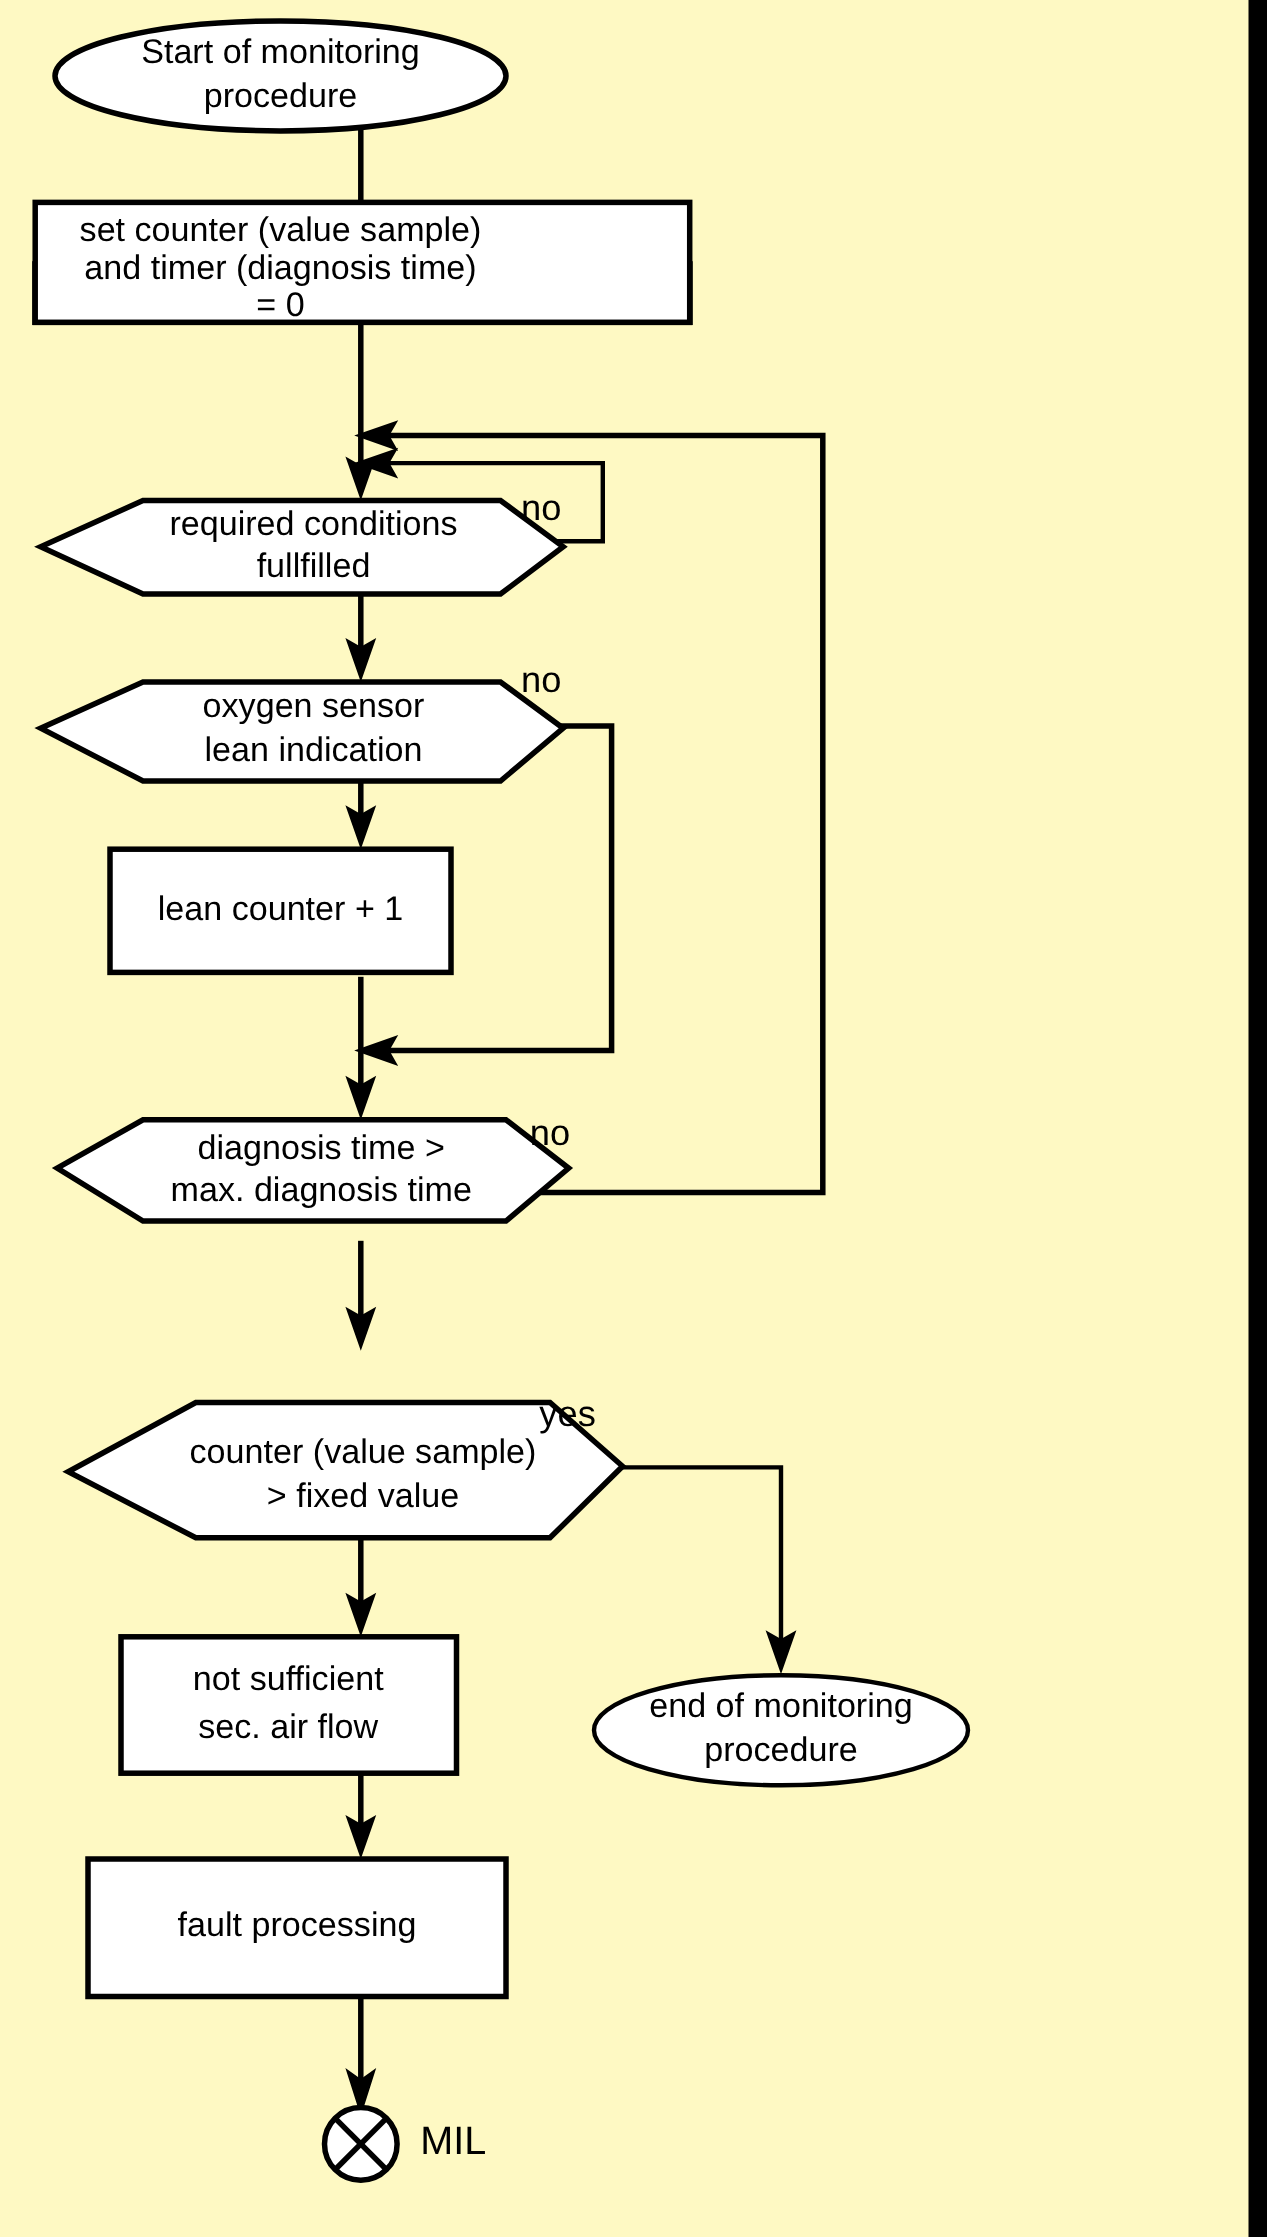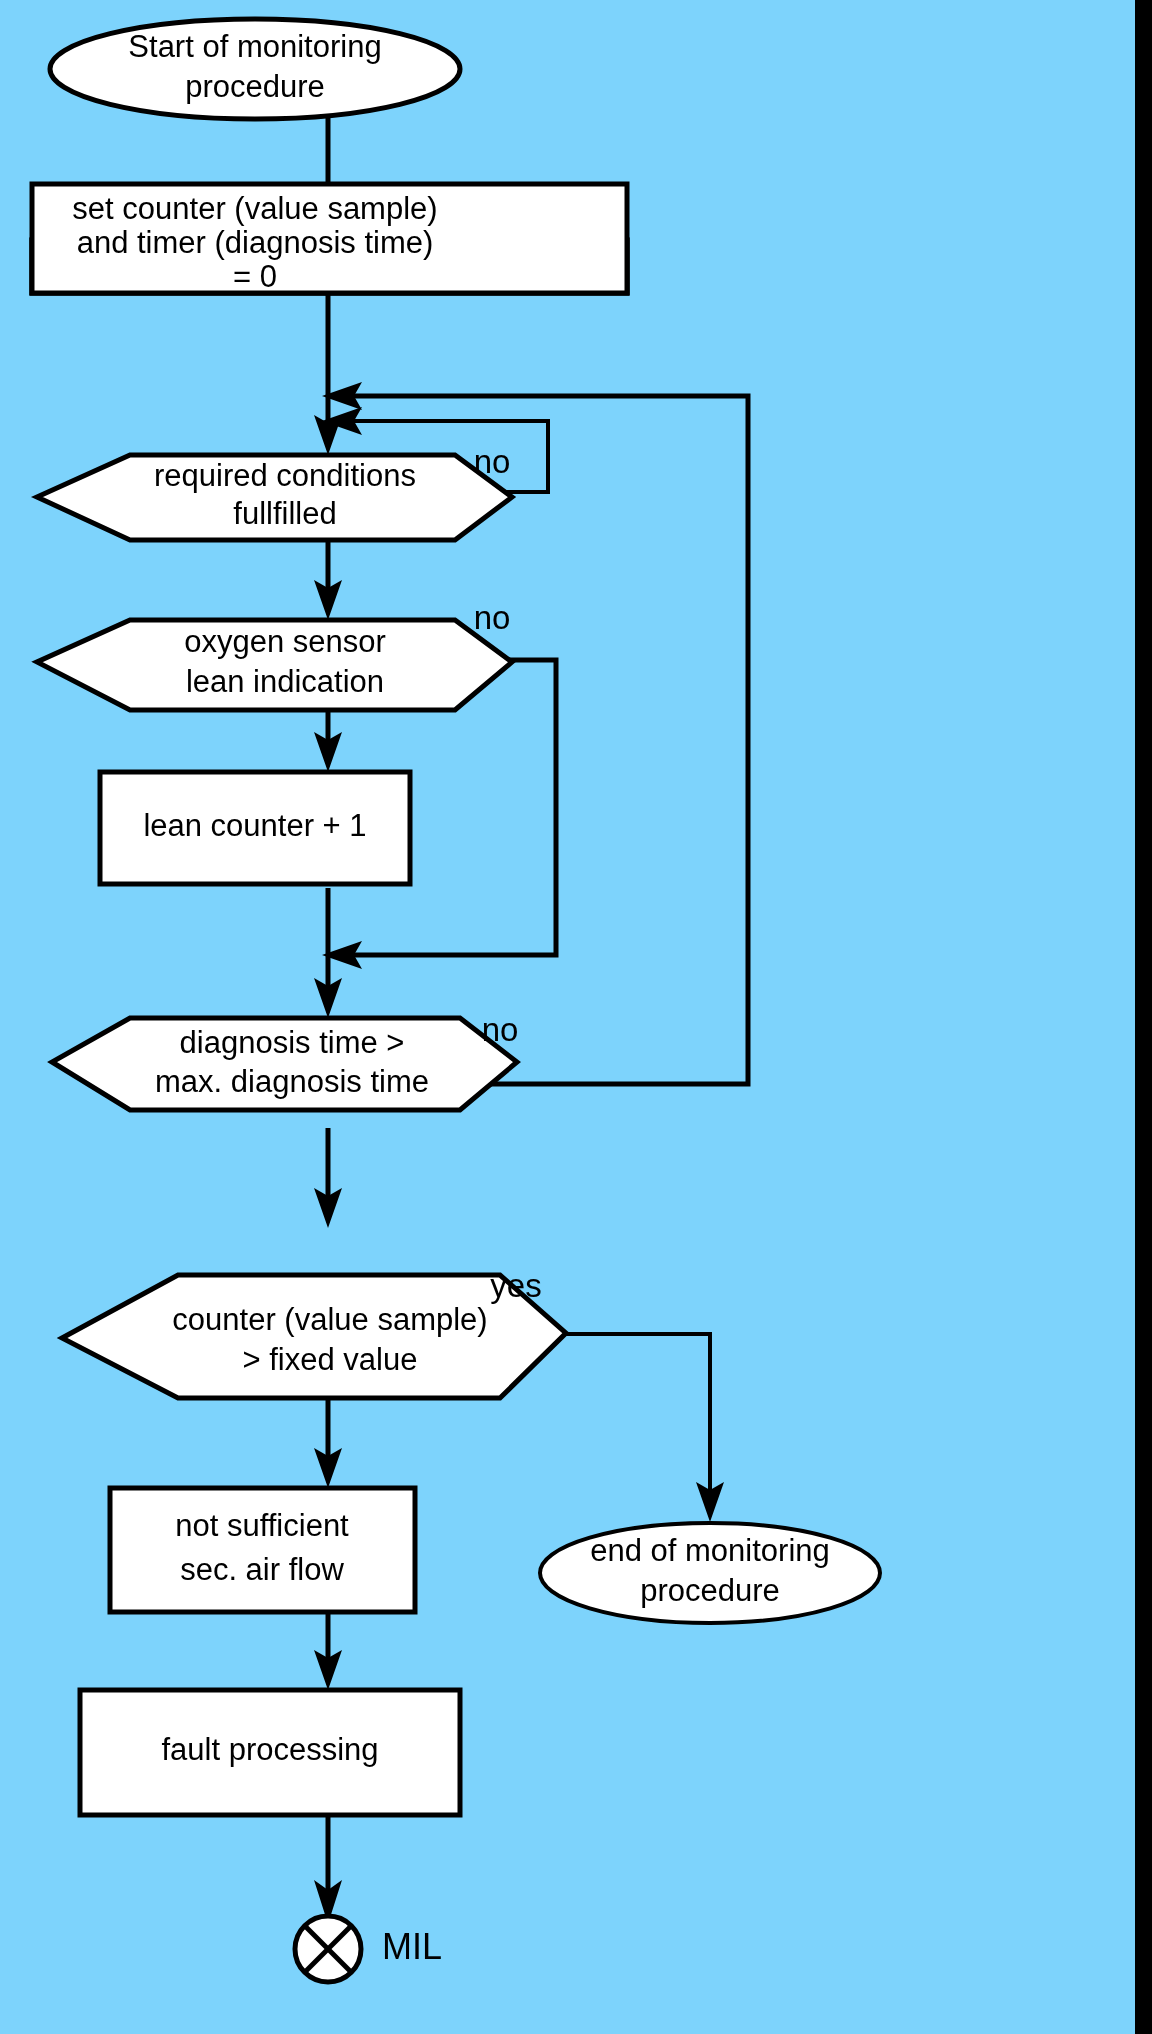"Start of monitoring" #stage { background: #7dd3fc -> #fef9c3 }
